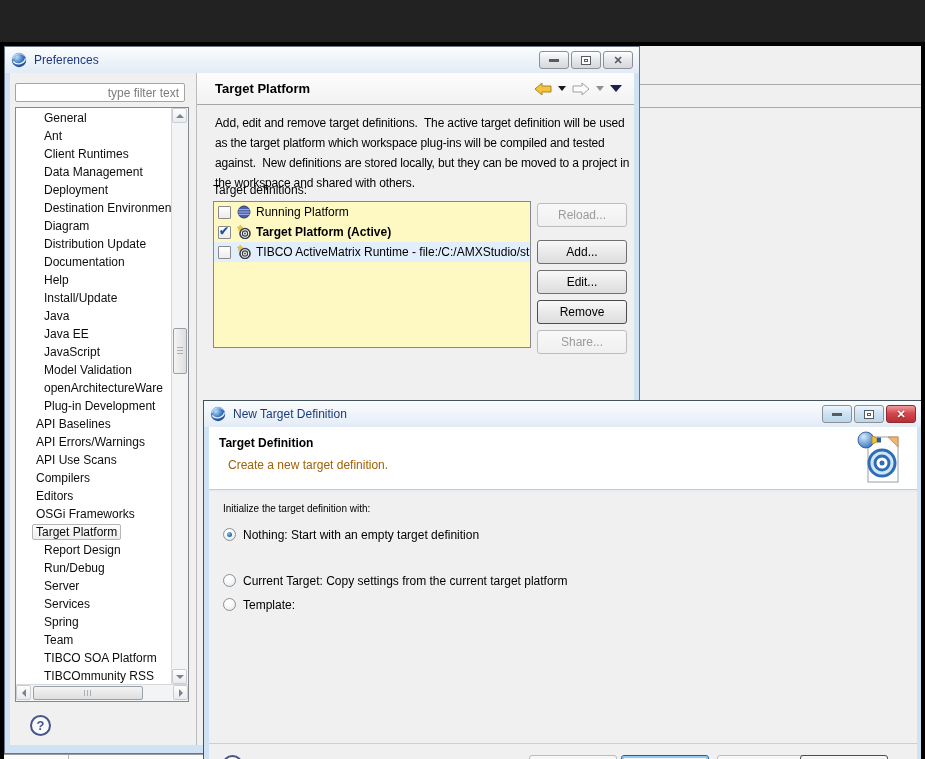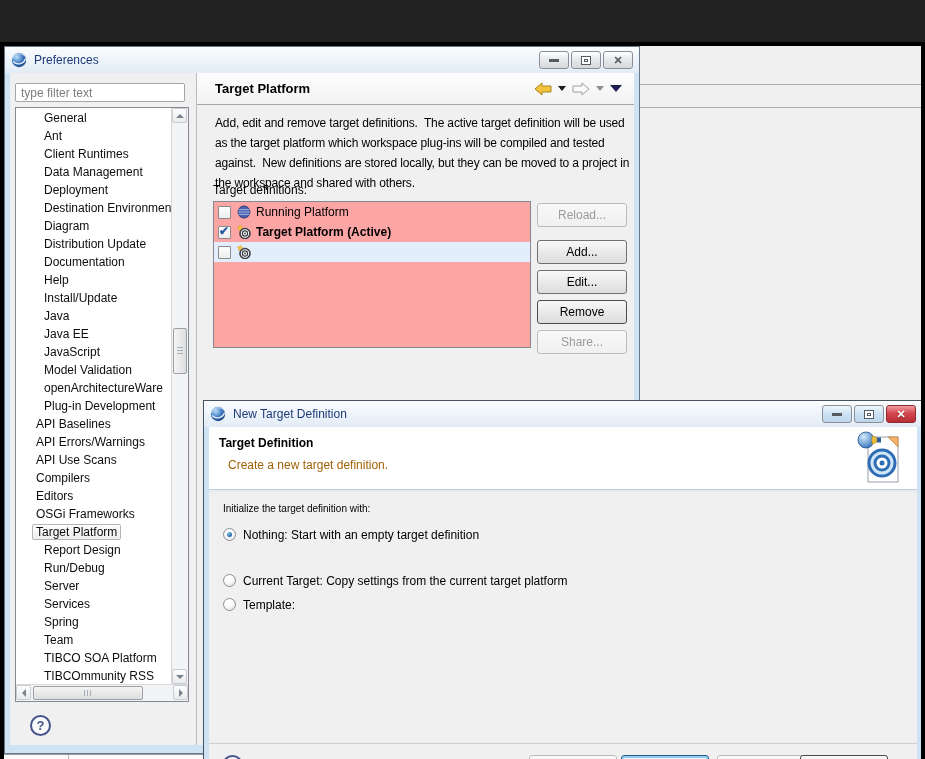"type filter text" .filter-input { text-align: none -> right }
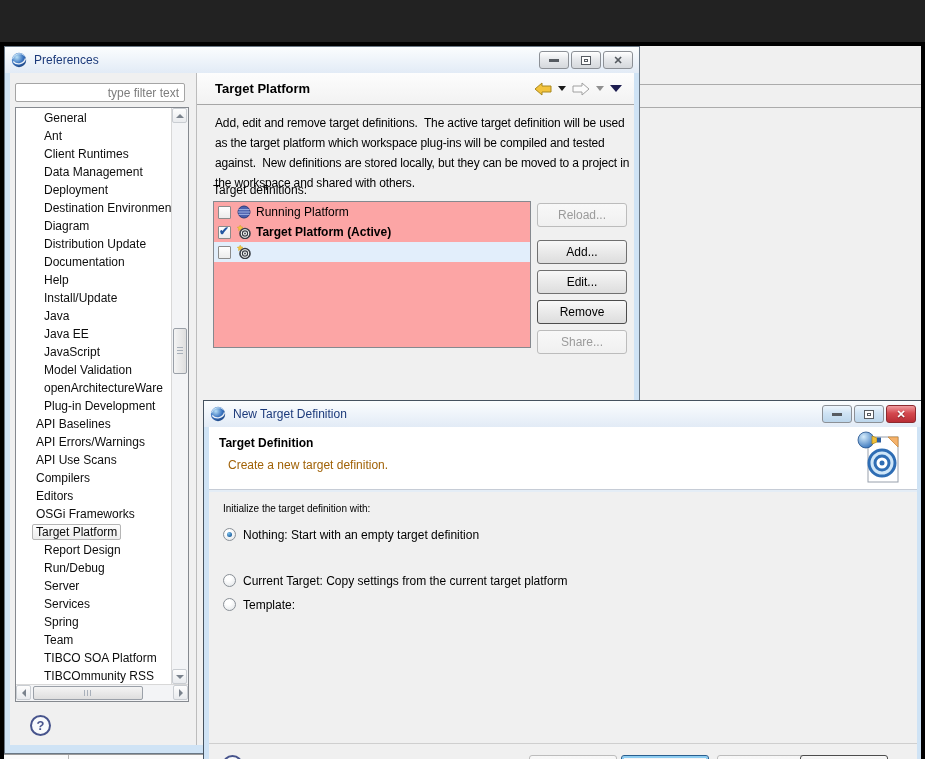"Running Platform" .targets-list { background: #fca5a5 -> #fef9c3 }
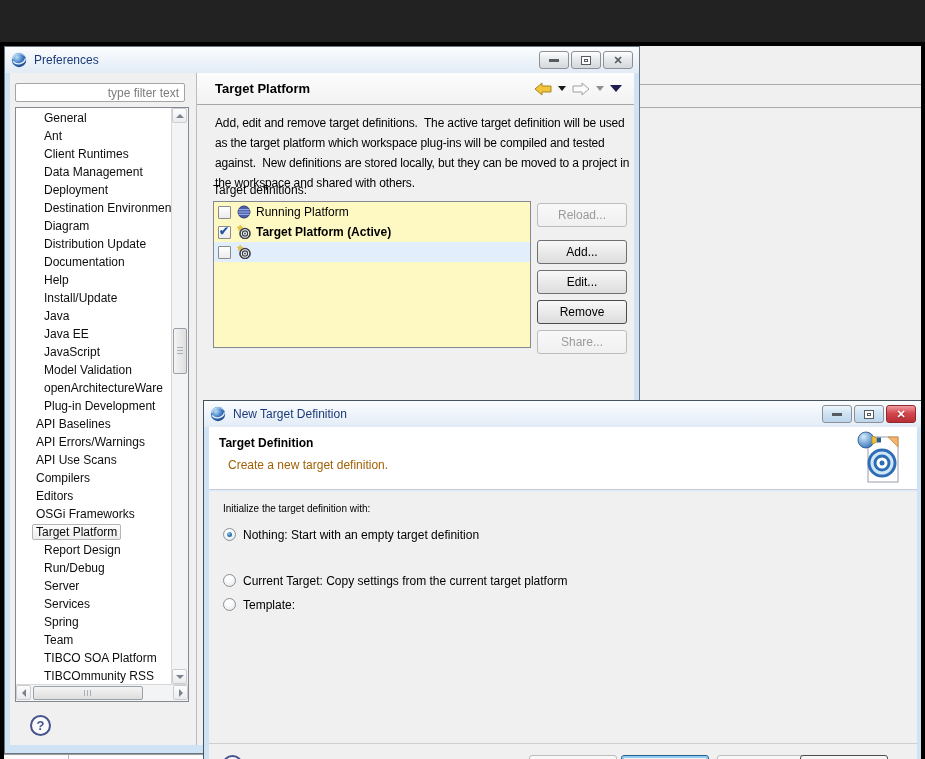"TIBCO ActiveMatrix Runtime -" span { html: none -> <span>TIBCO ActiveMatrix Runtime - file:/C:/AMXStudio/st</span> }
